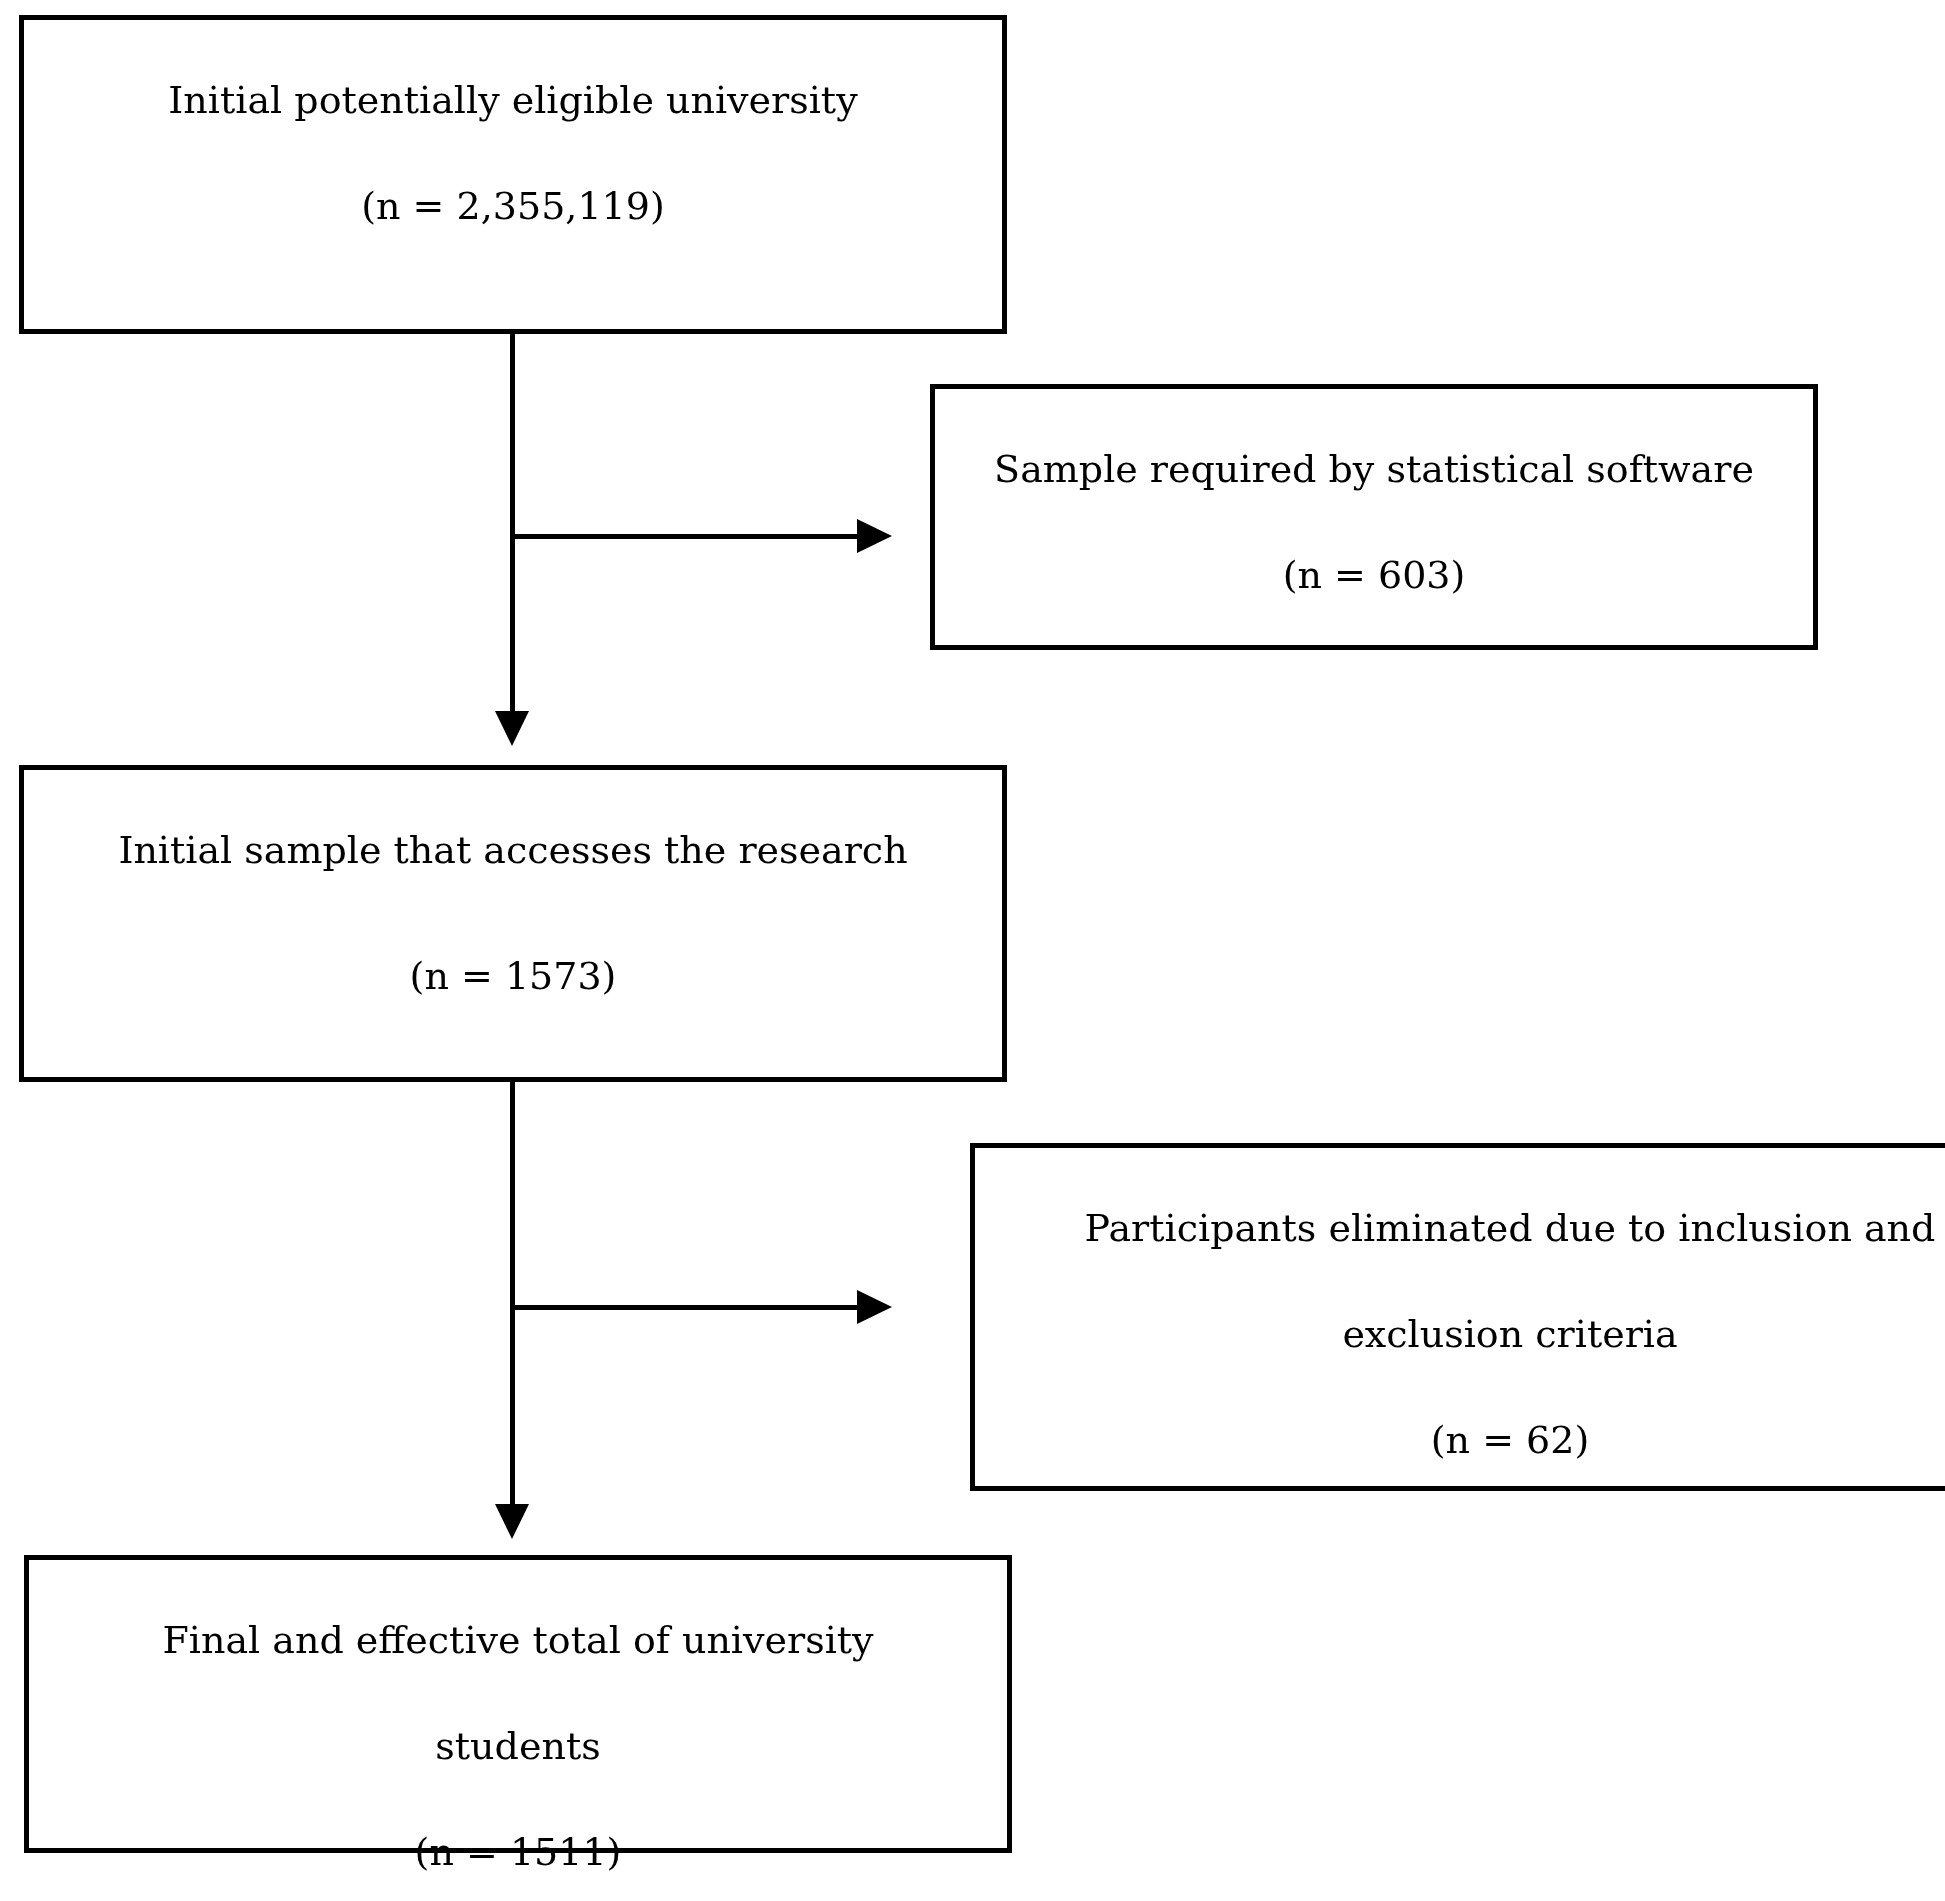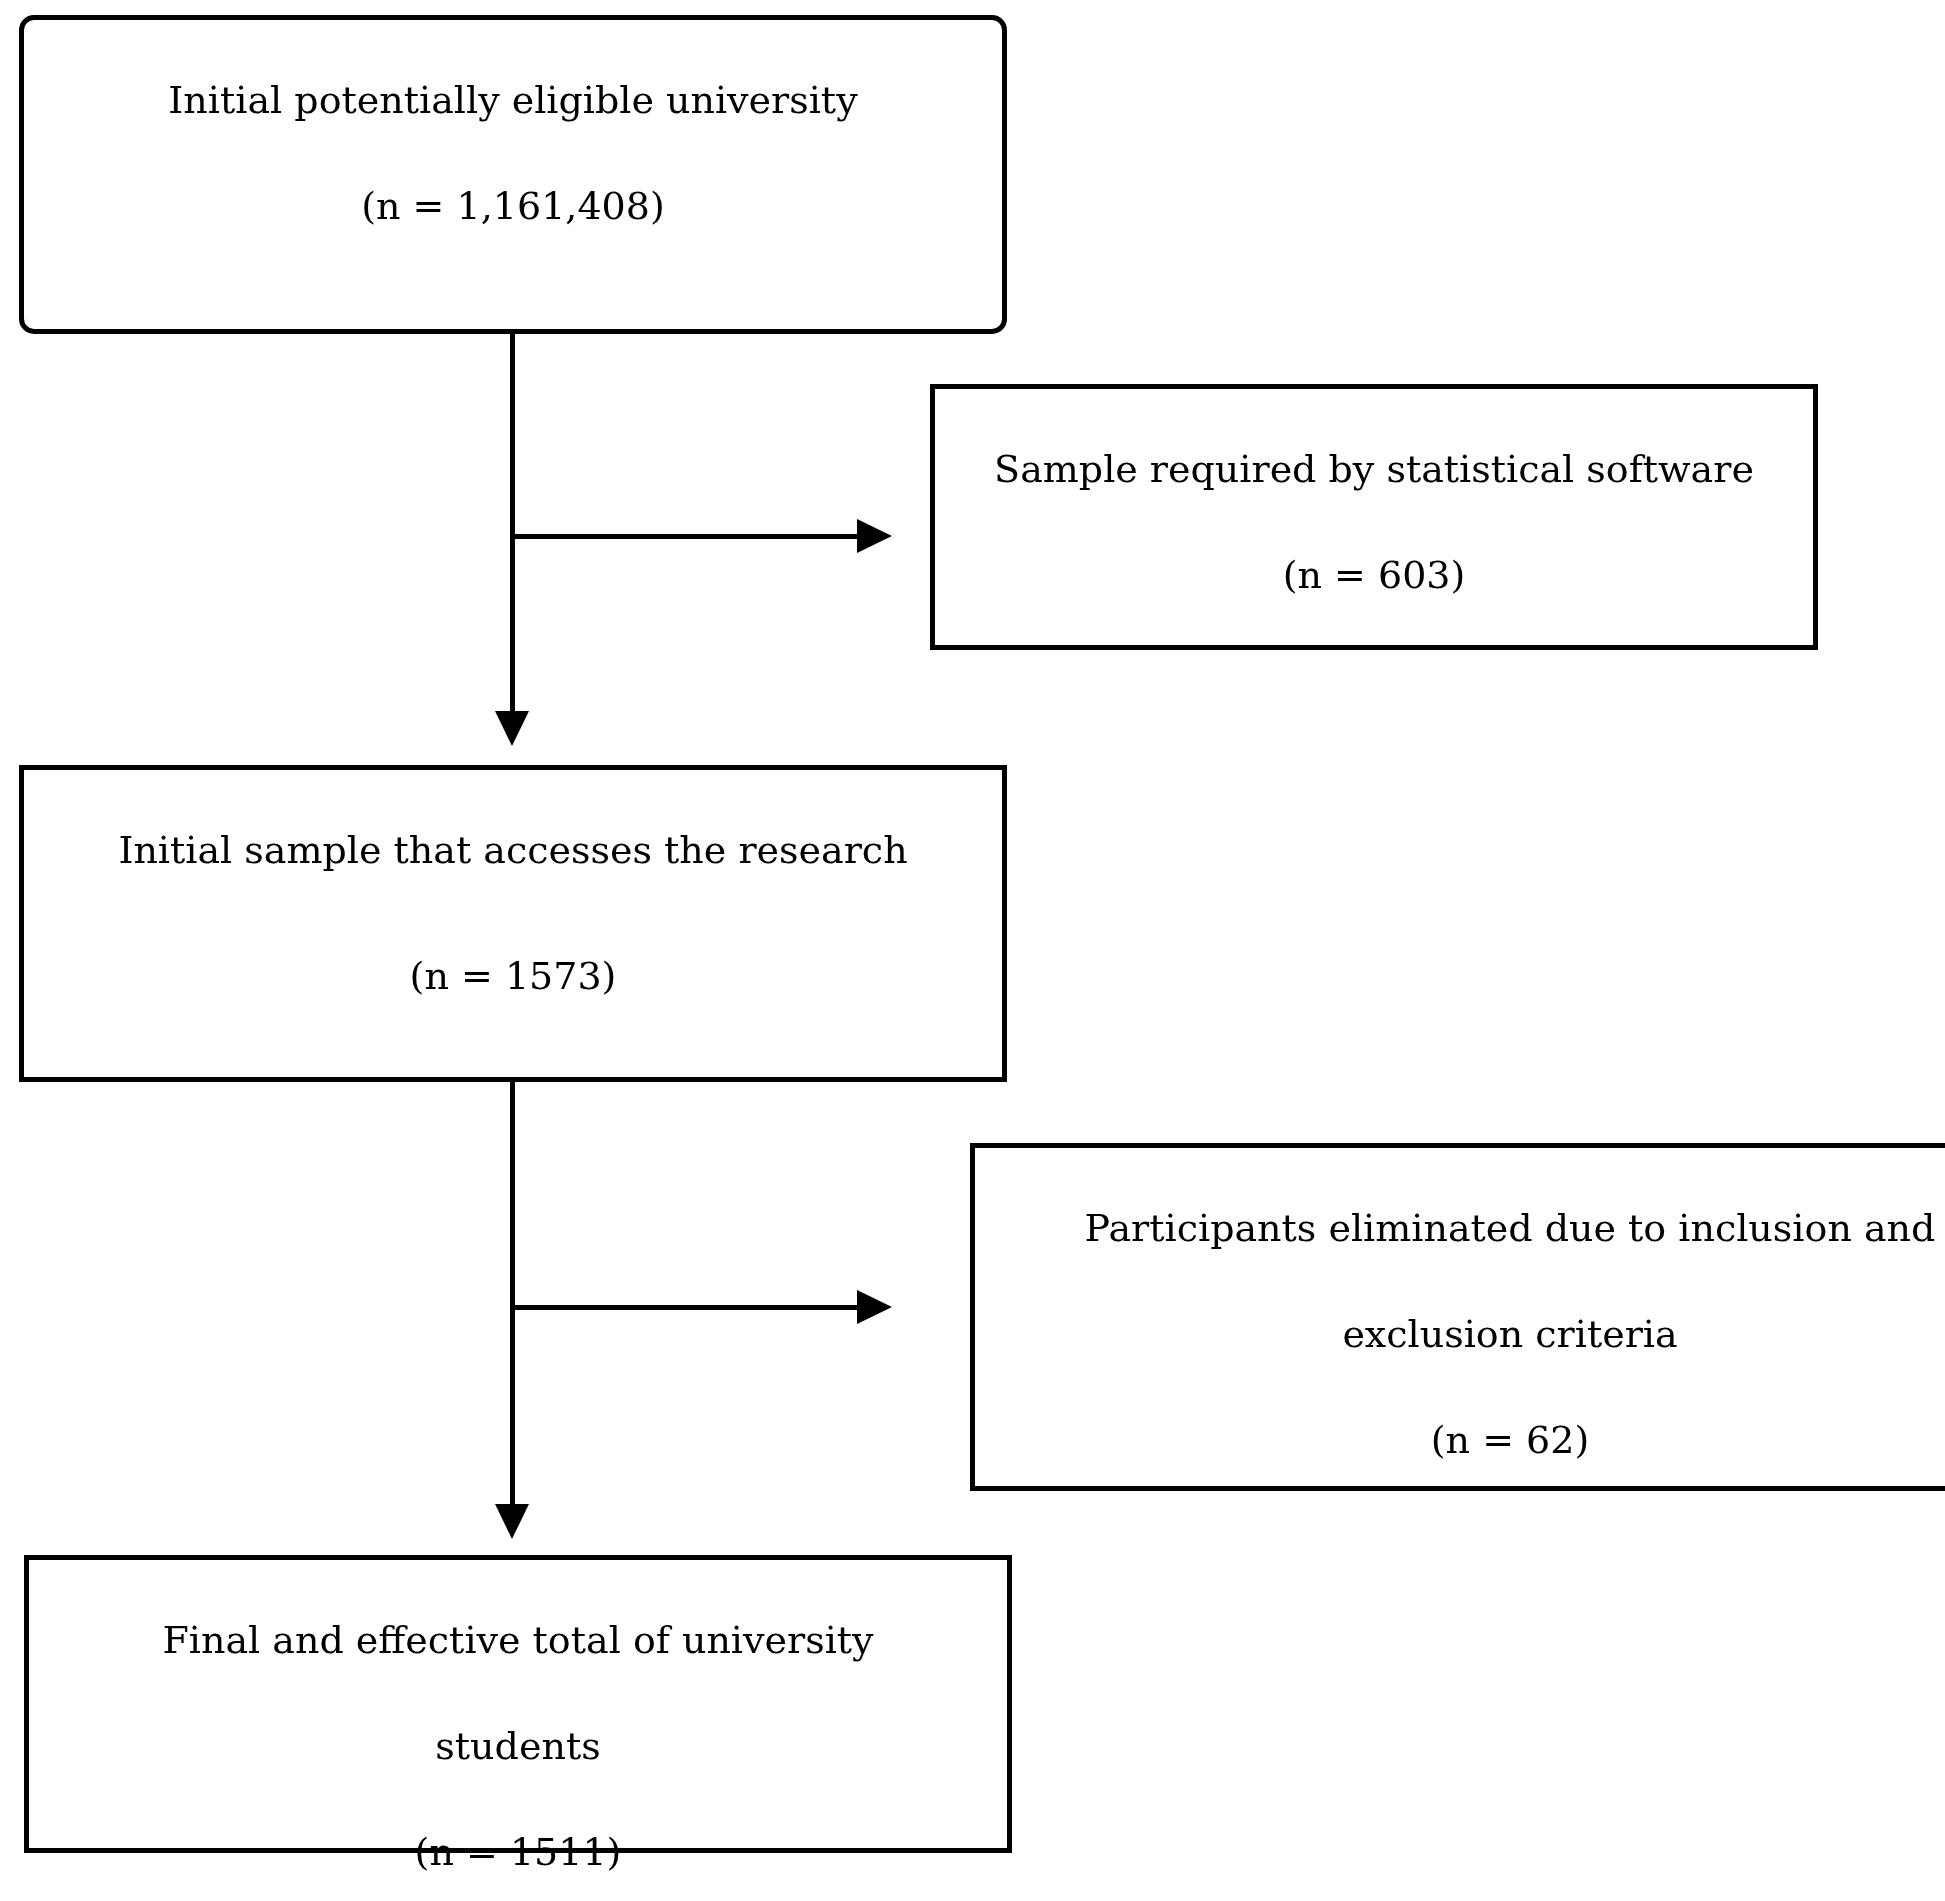"Initial potentially eligible university" #box-initial-population { border-radius: 15px -> none }
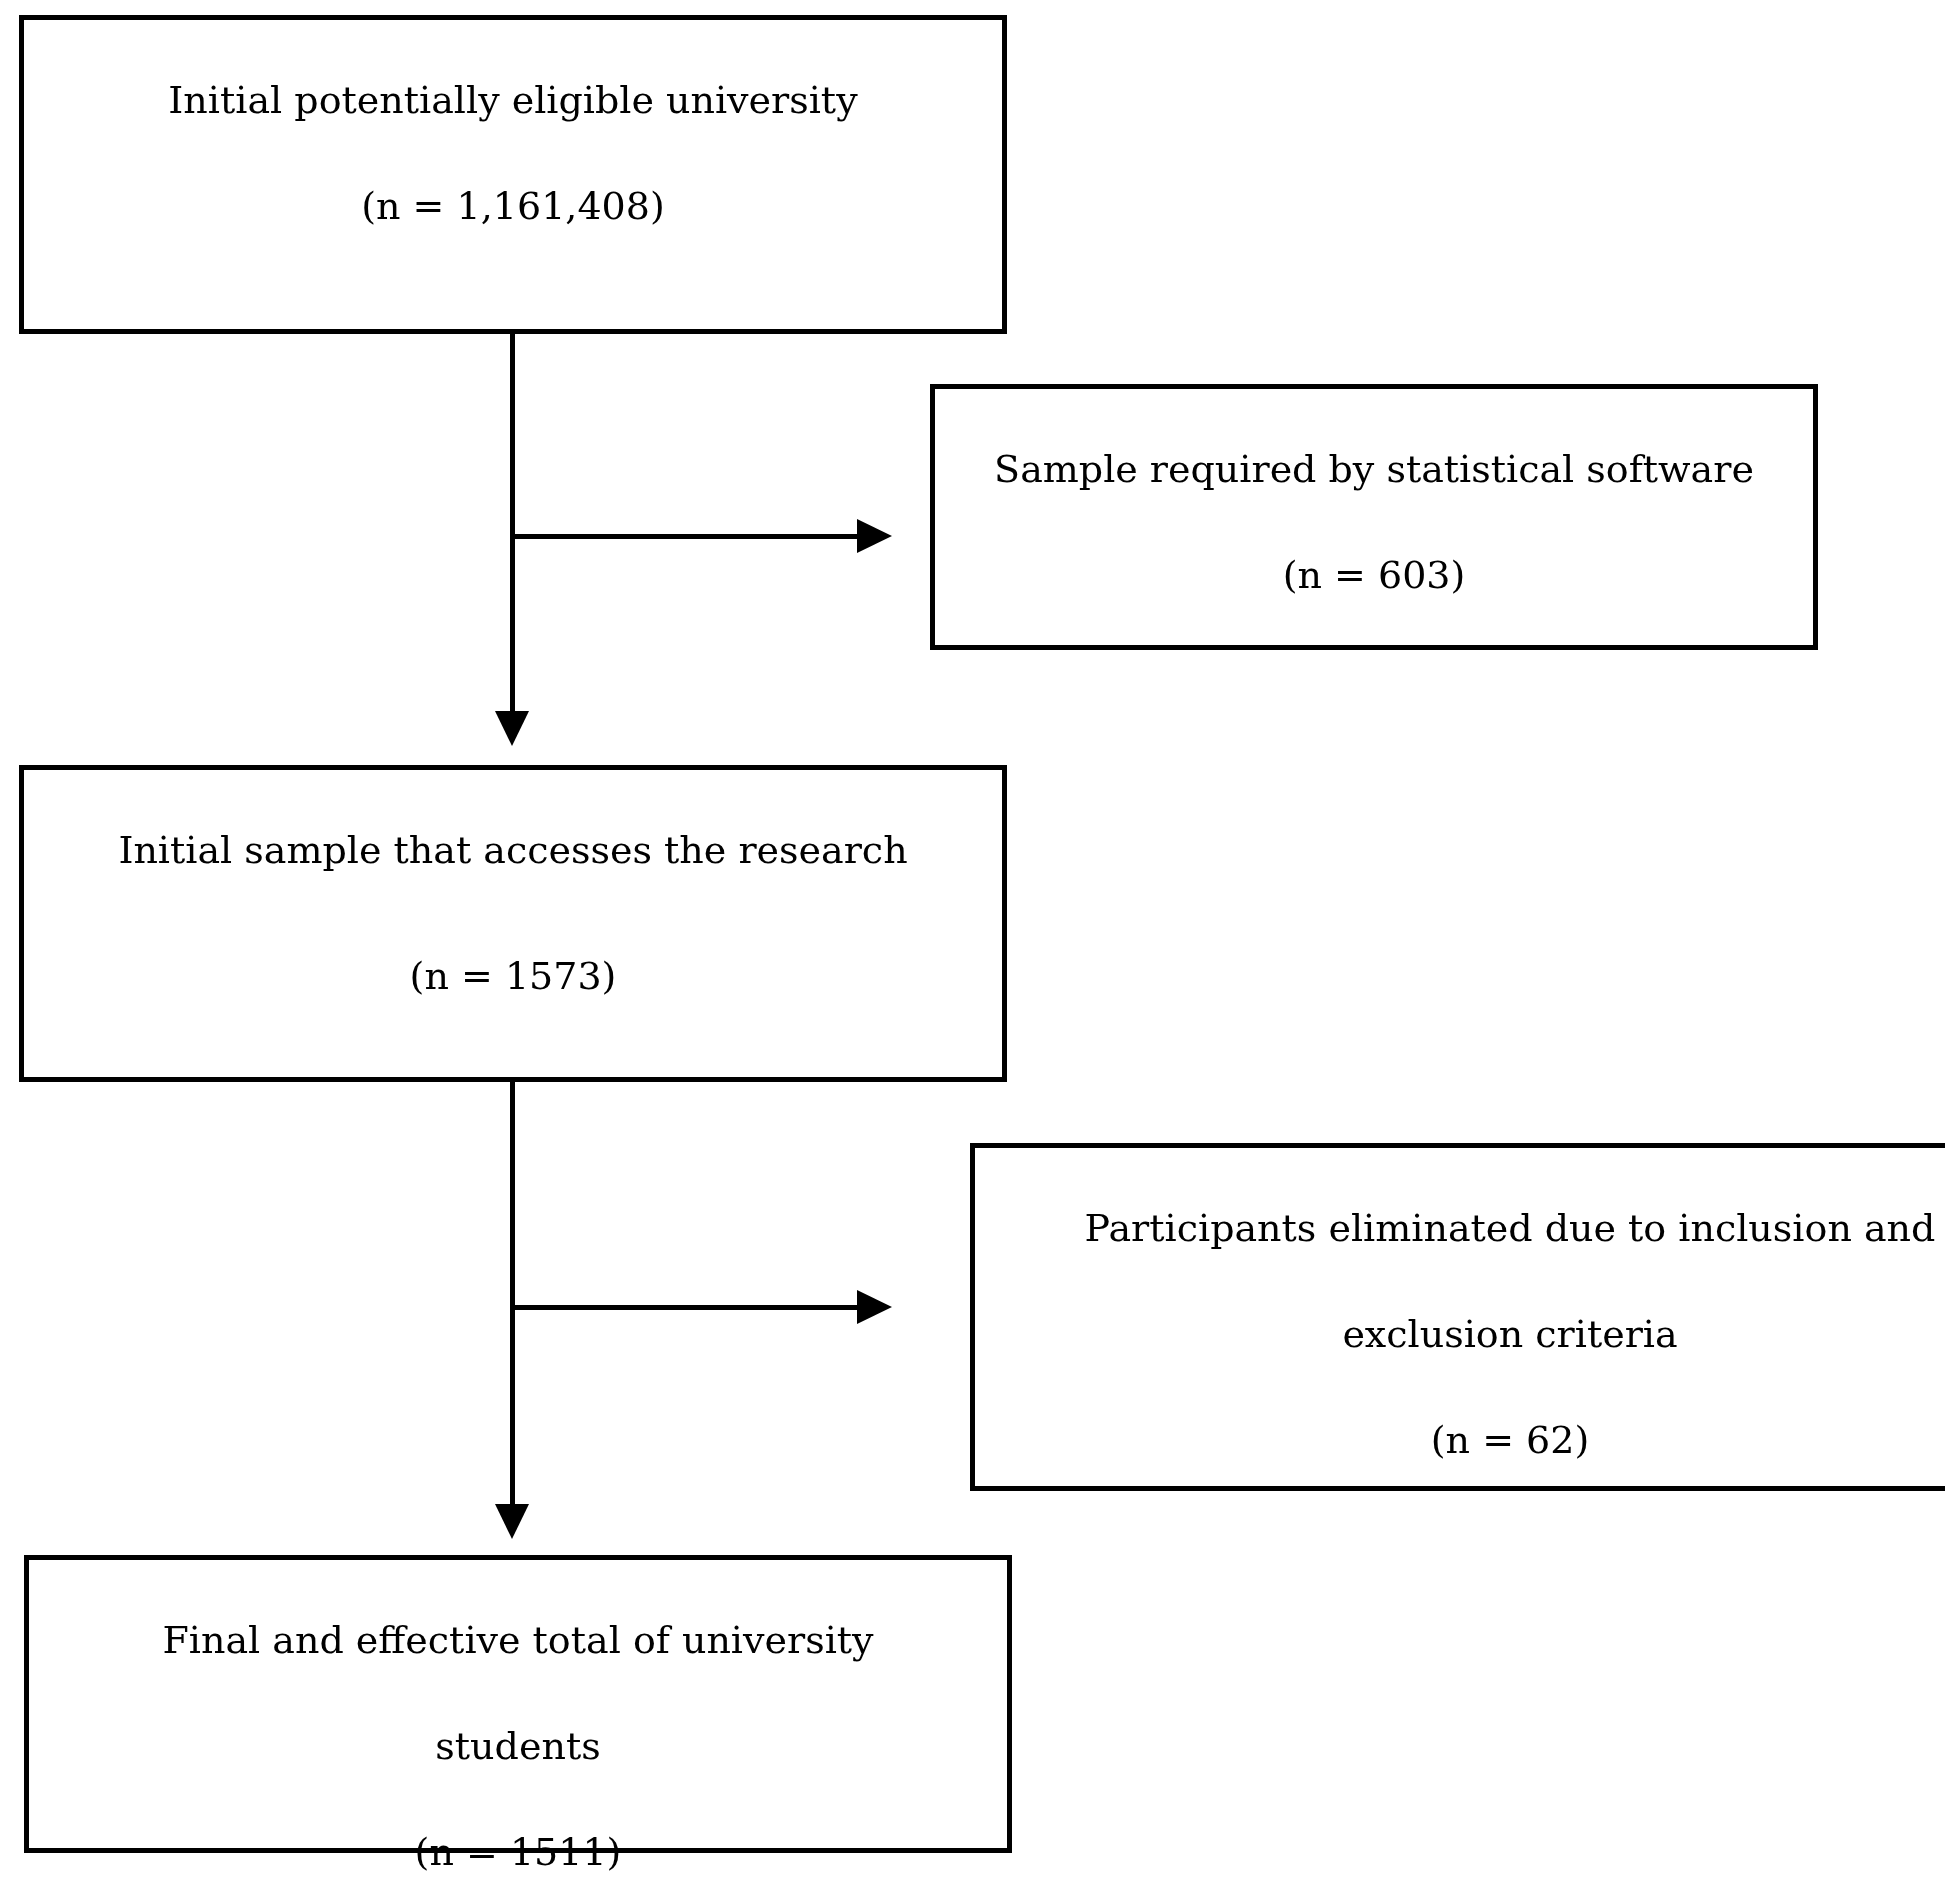"(n = 1,161,408)" span.line { text: 1,161,408 -> 2,355,119 }
